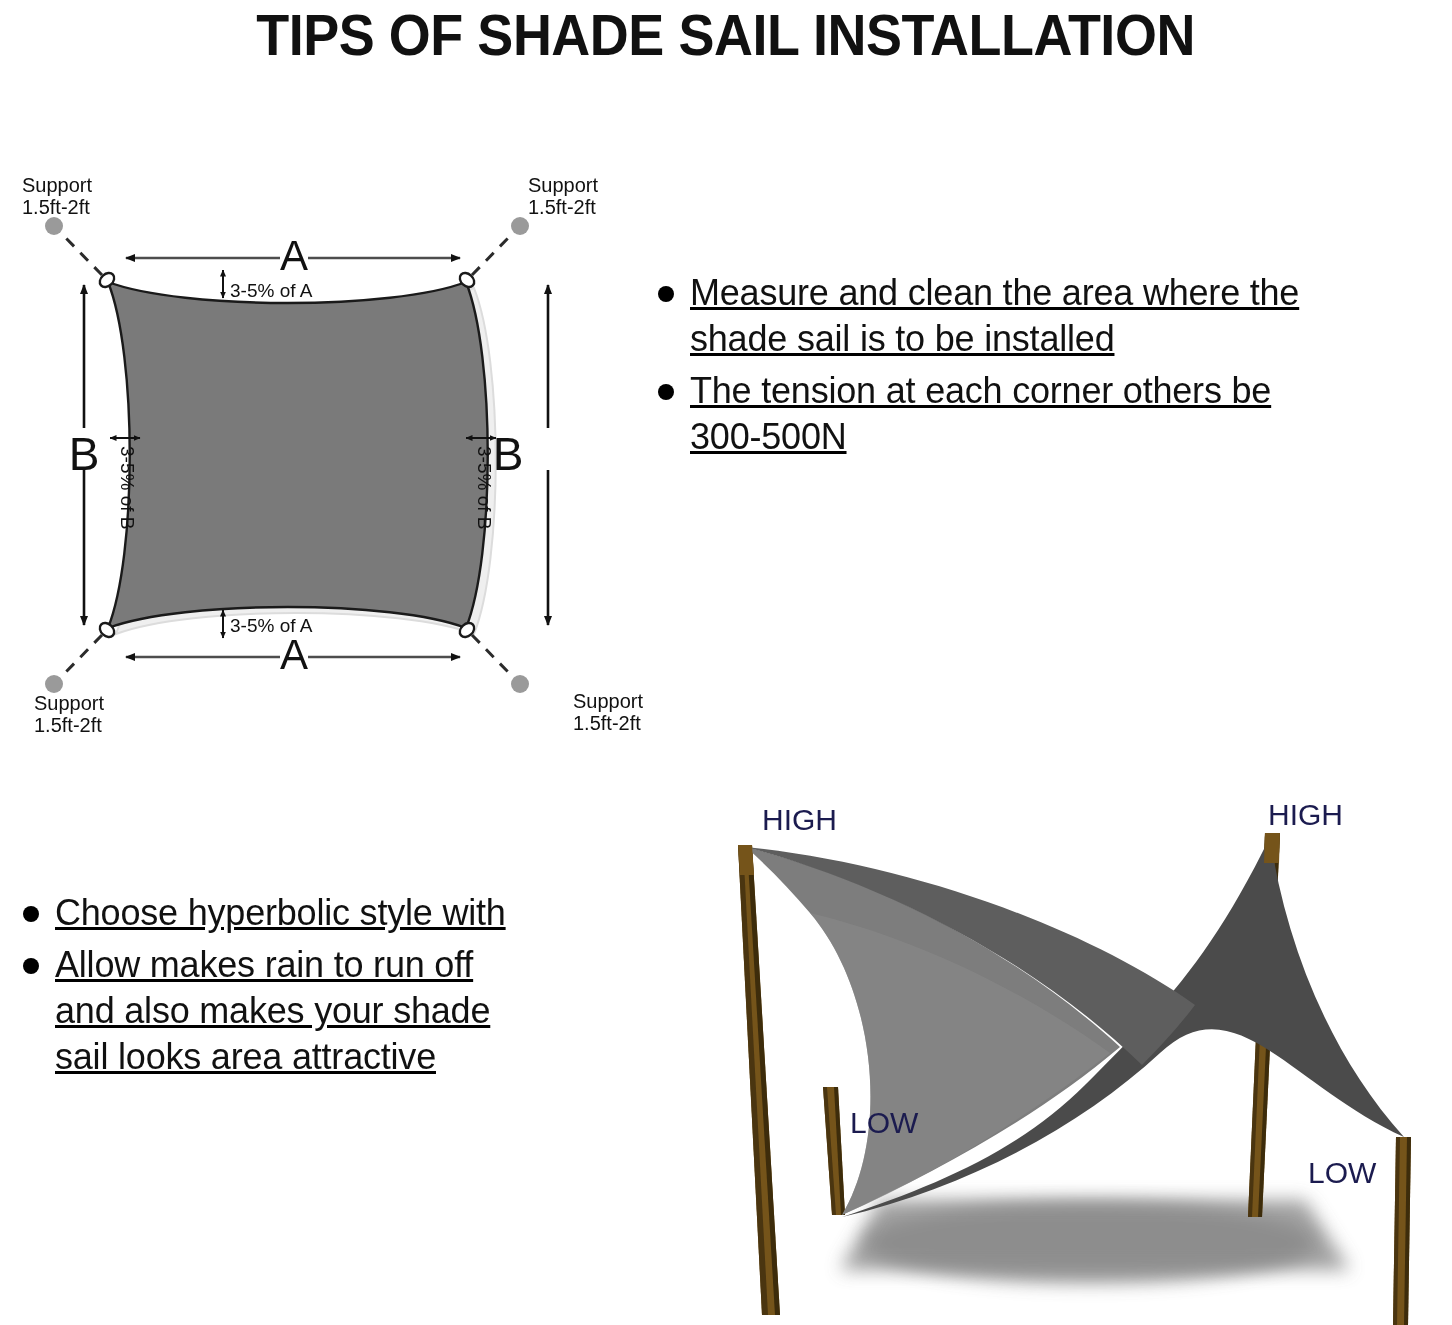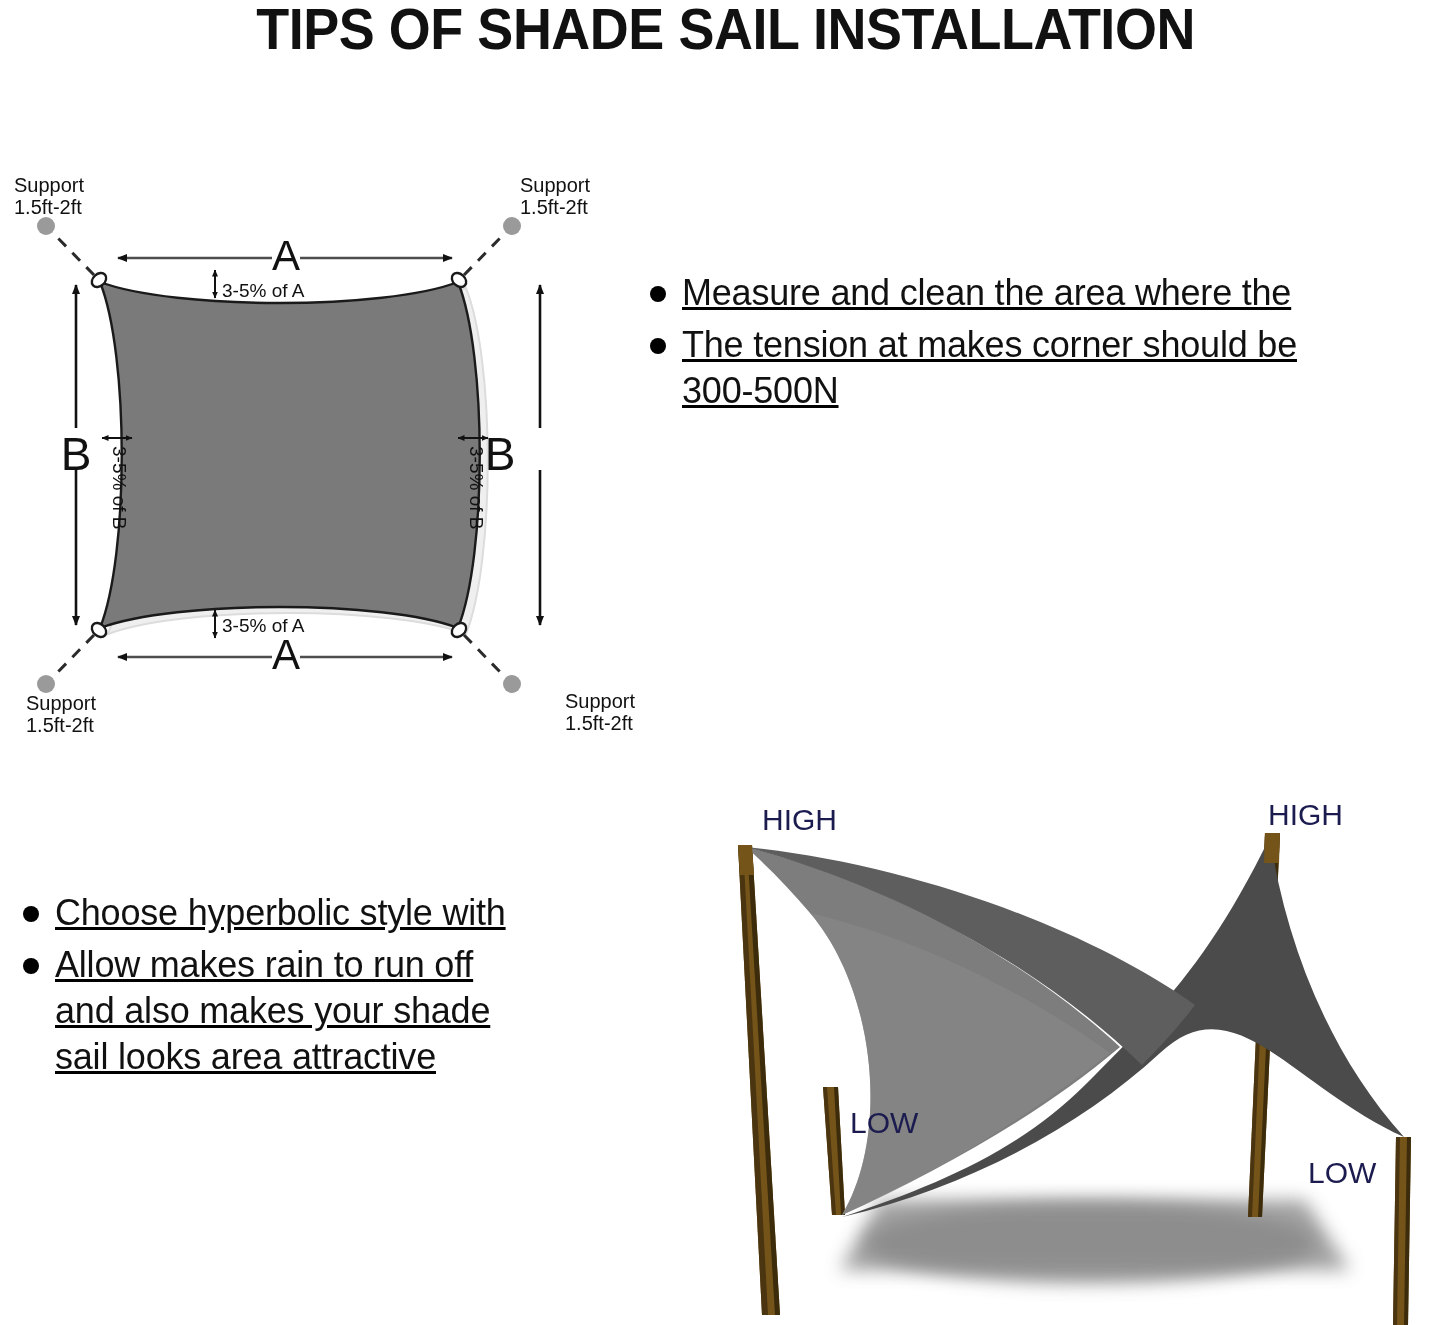"TIPS OF SHADE SAIL INSTALLATION" #title-bar { align-items: flex-start -> center }
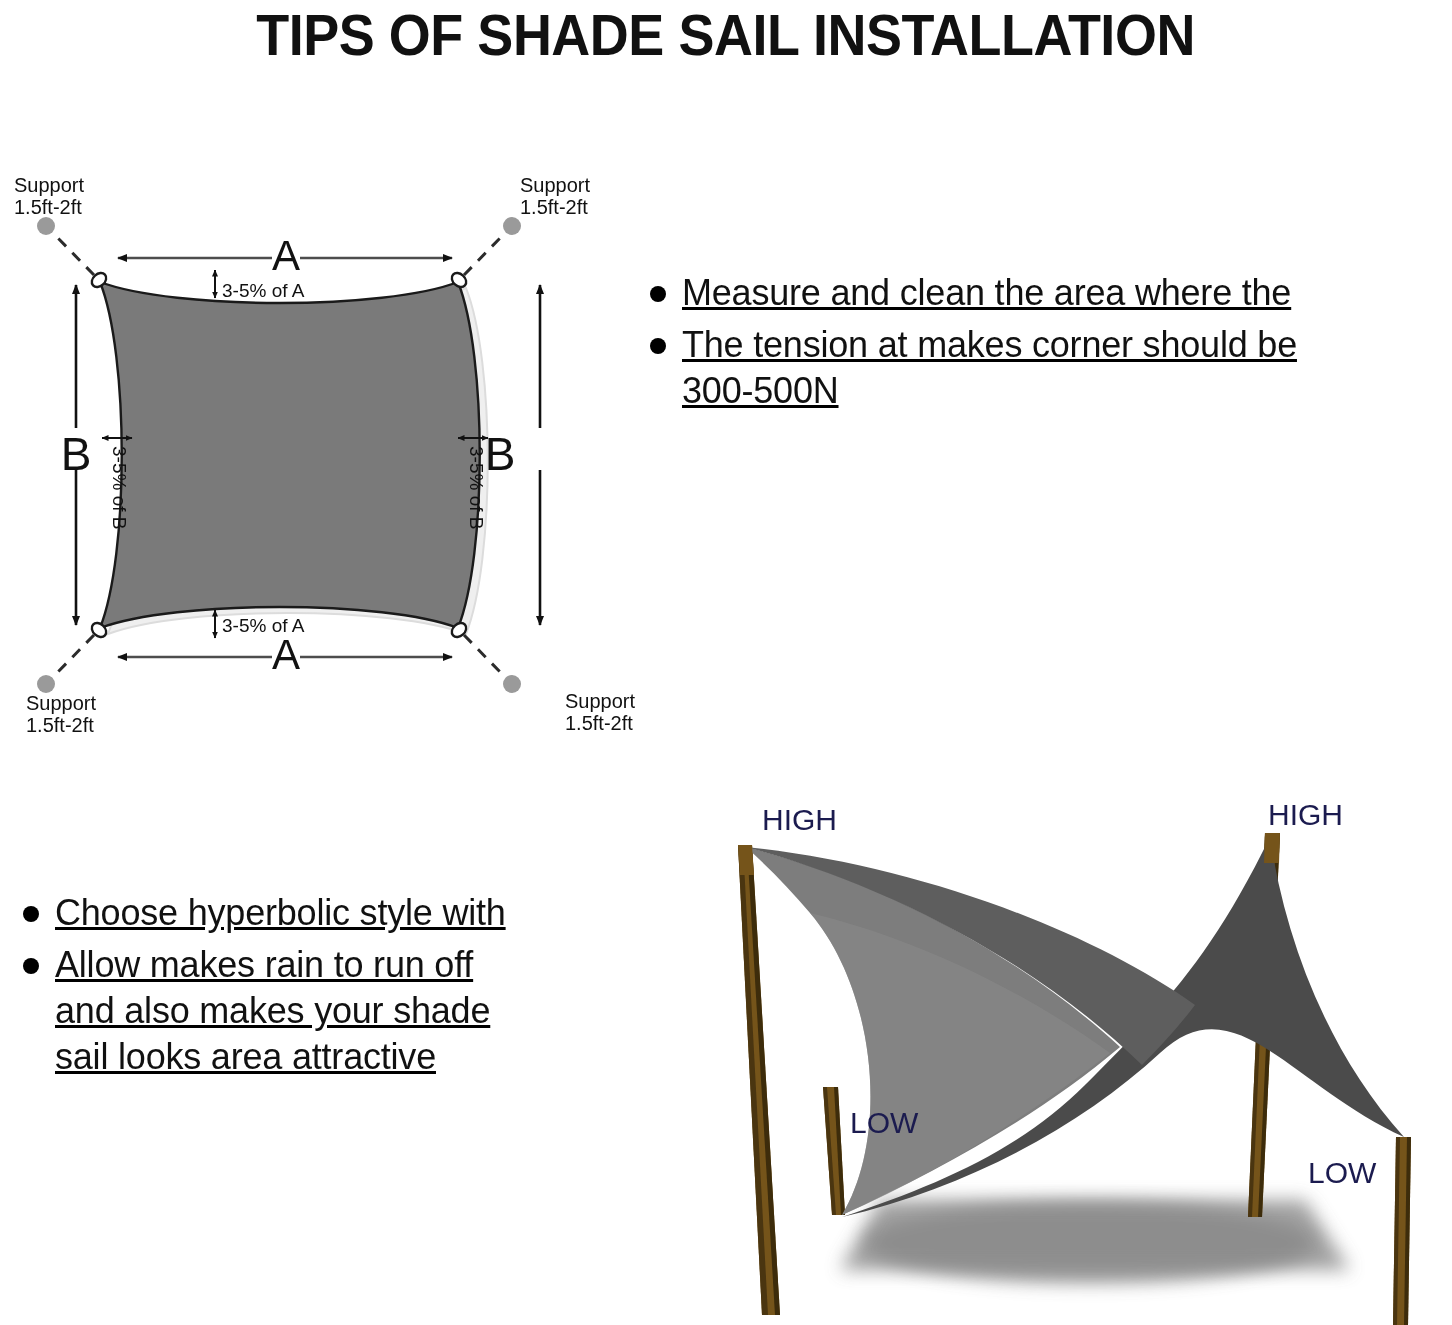"Support" #top-section { left: 0 -> 8px }
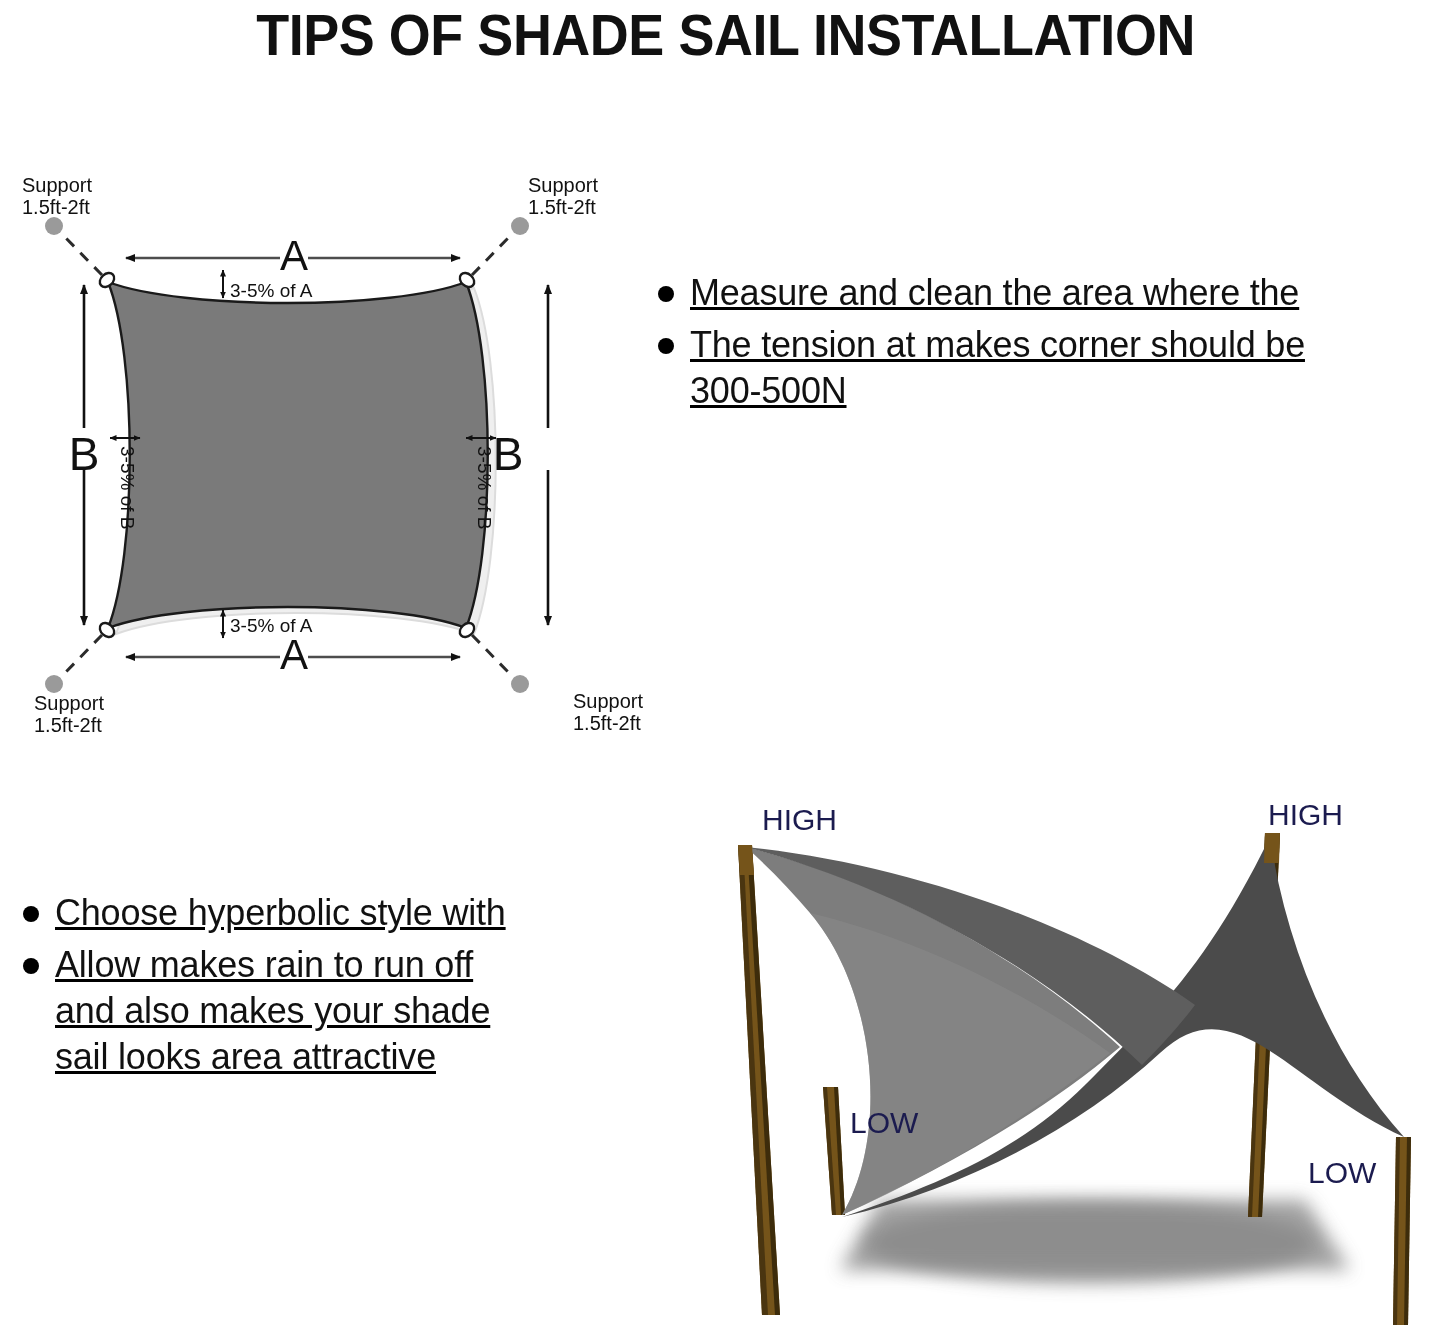"shade sail is to be" span { html: none -> <span>shade sail is to be installed</span> }
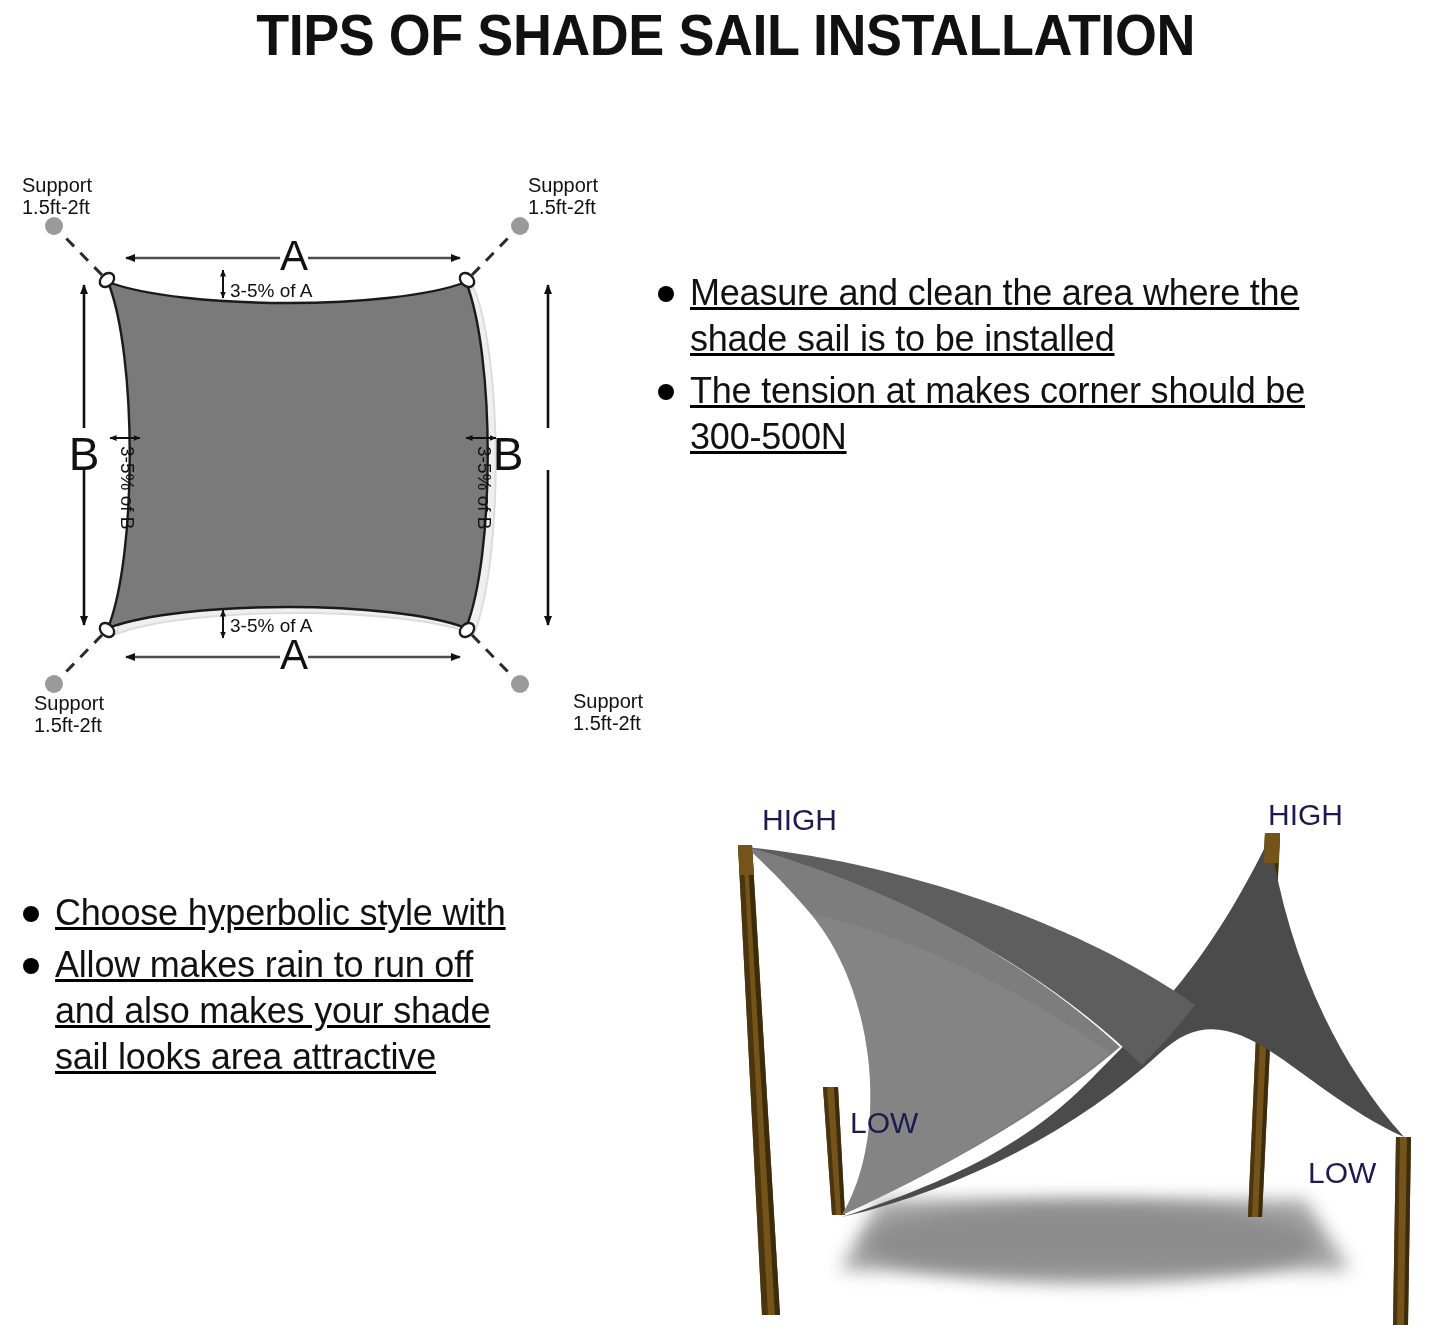"The tension at makes corner" span { text: makes corner should -> each corner others }
